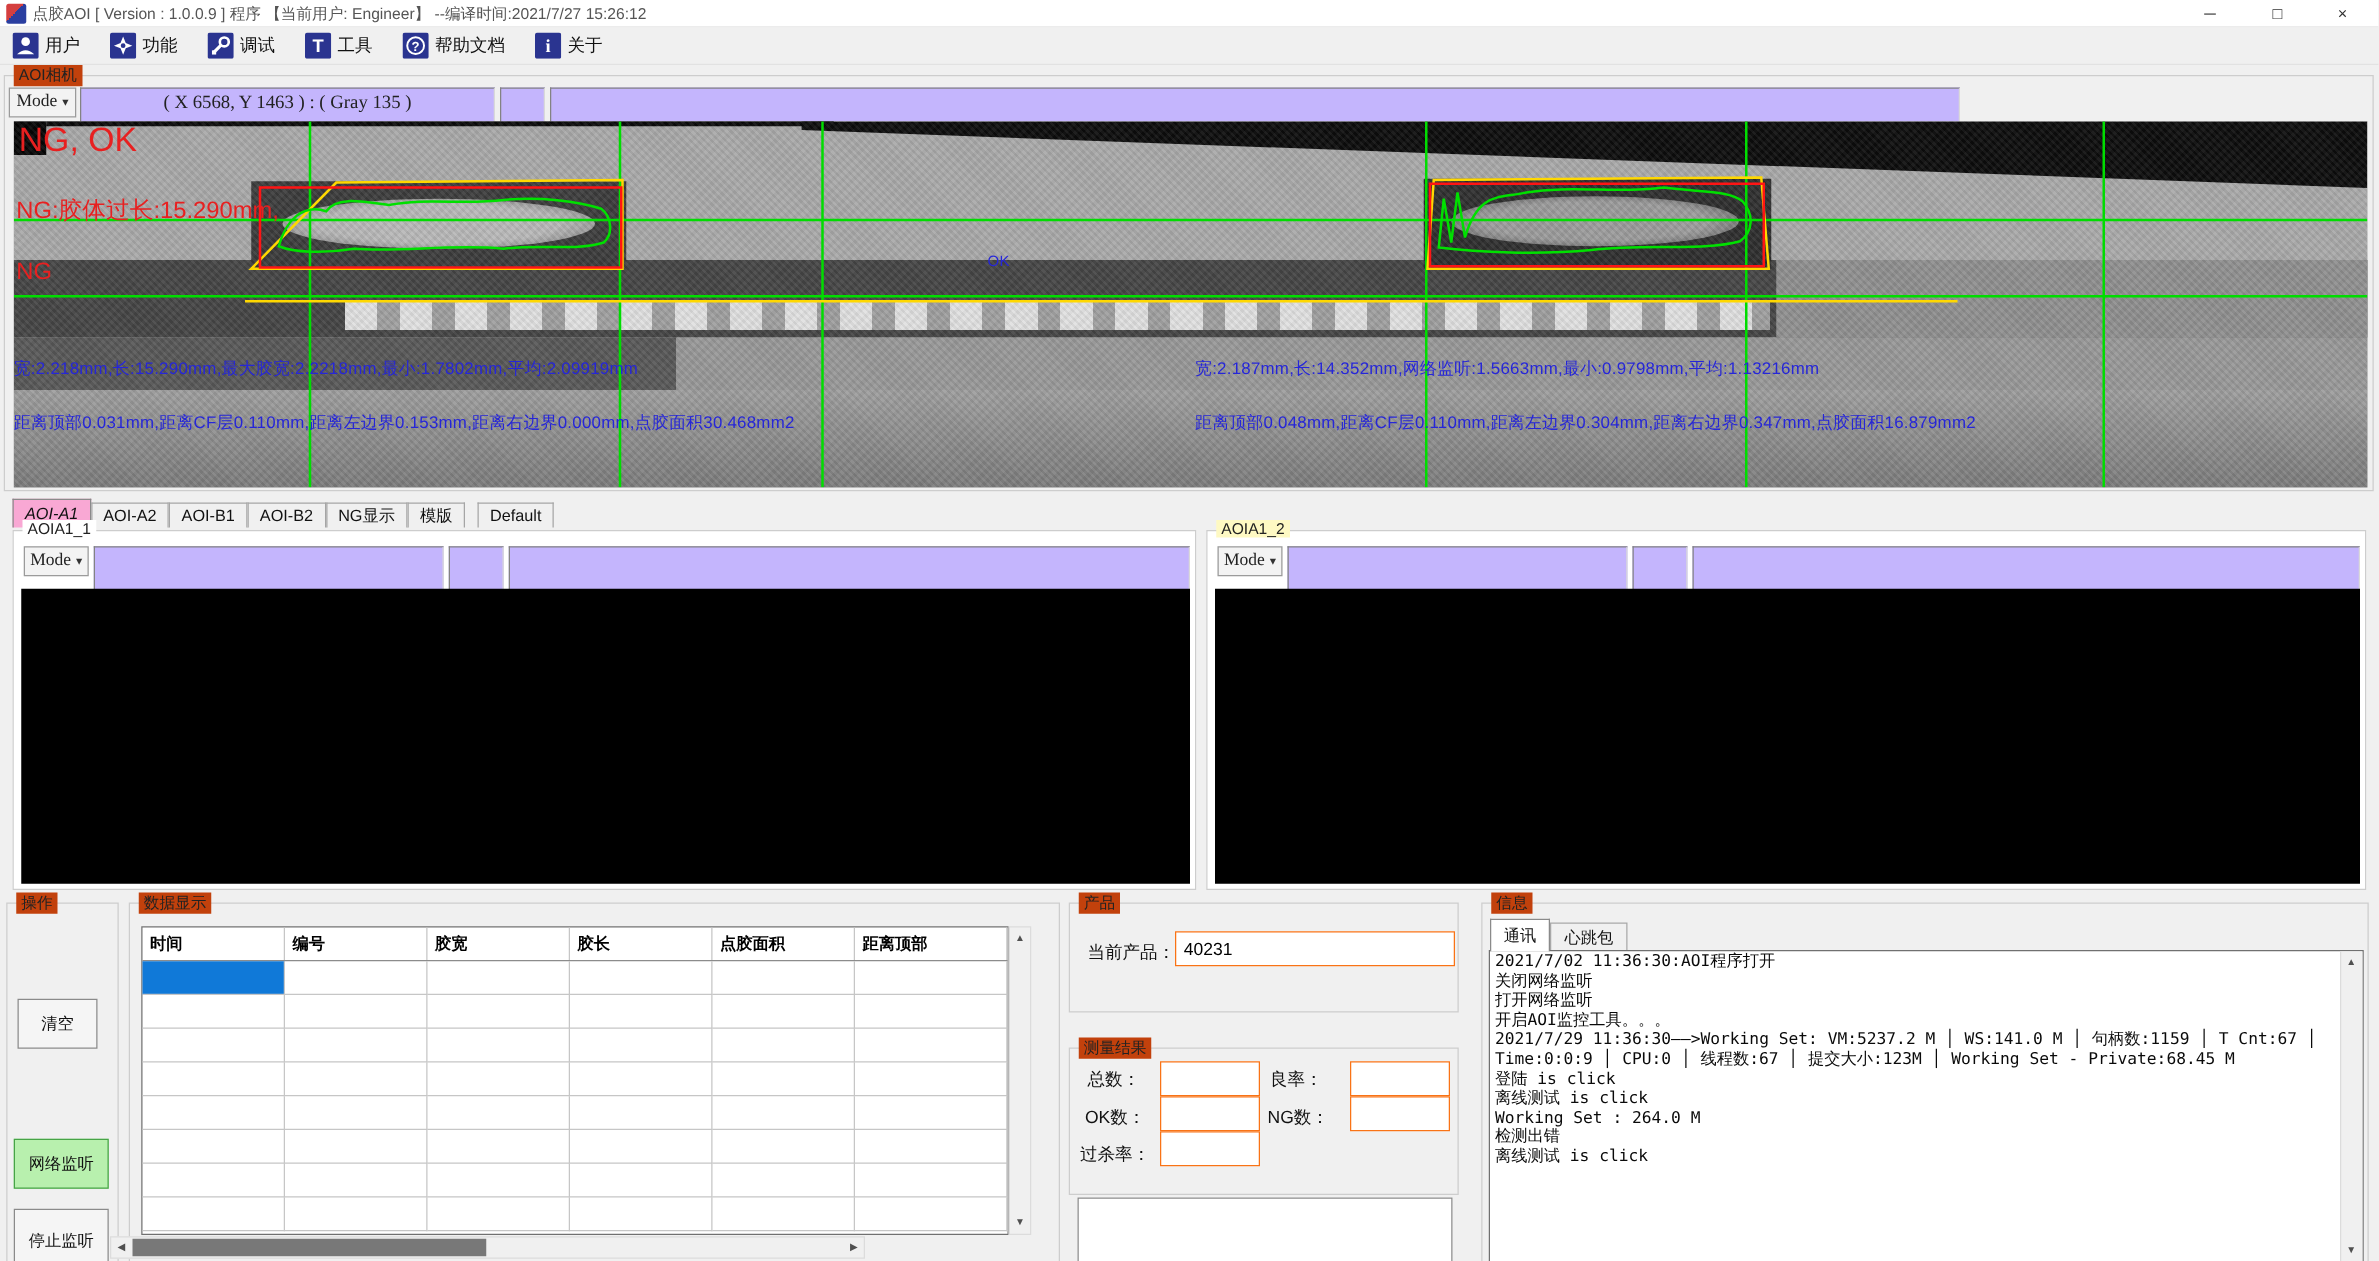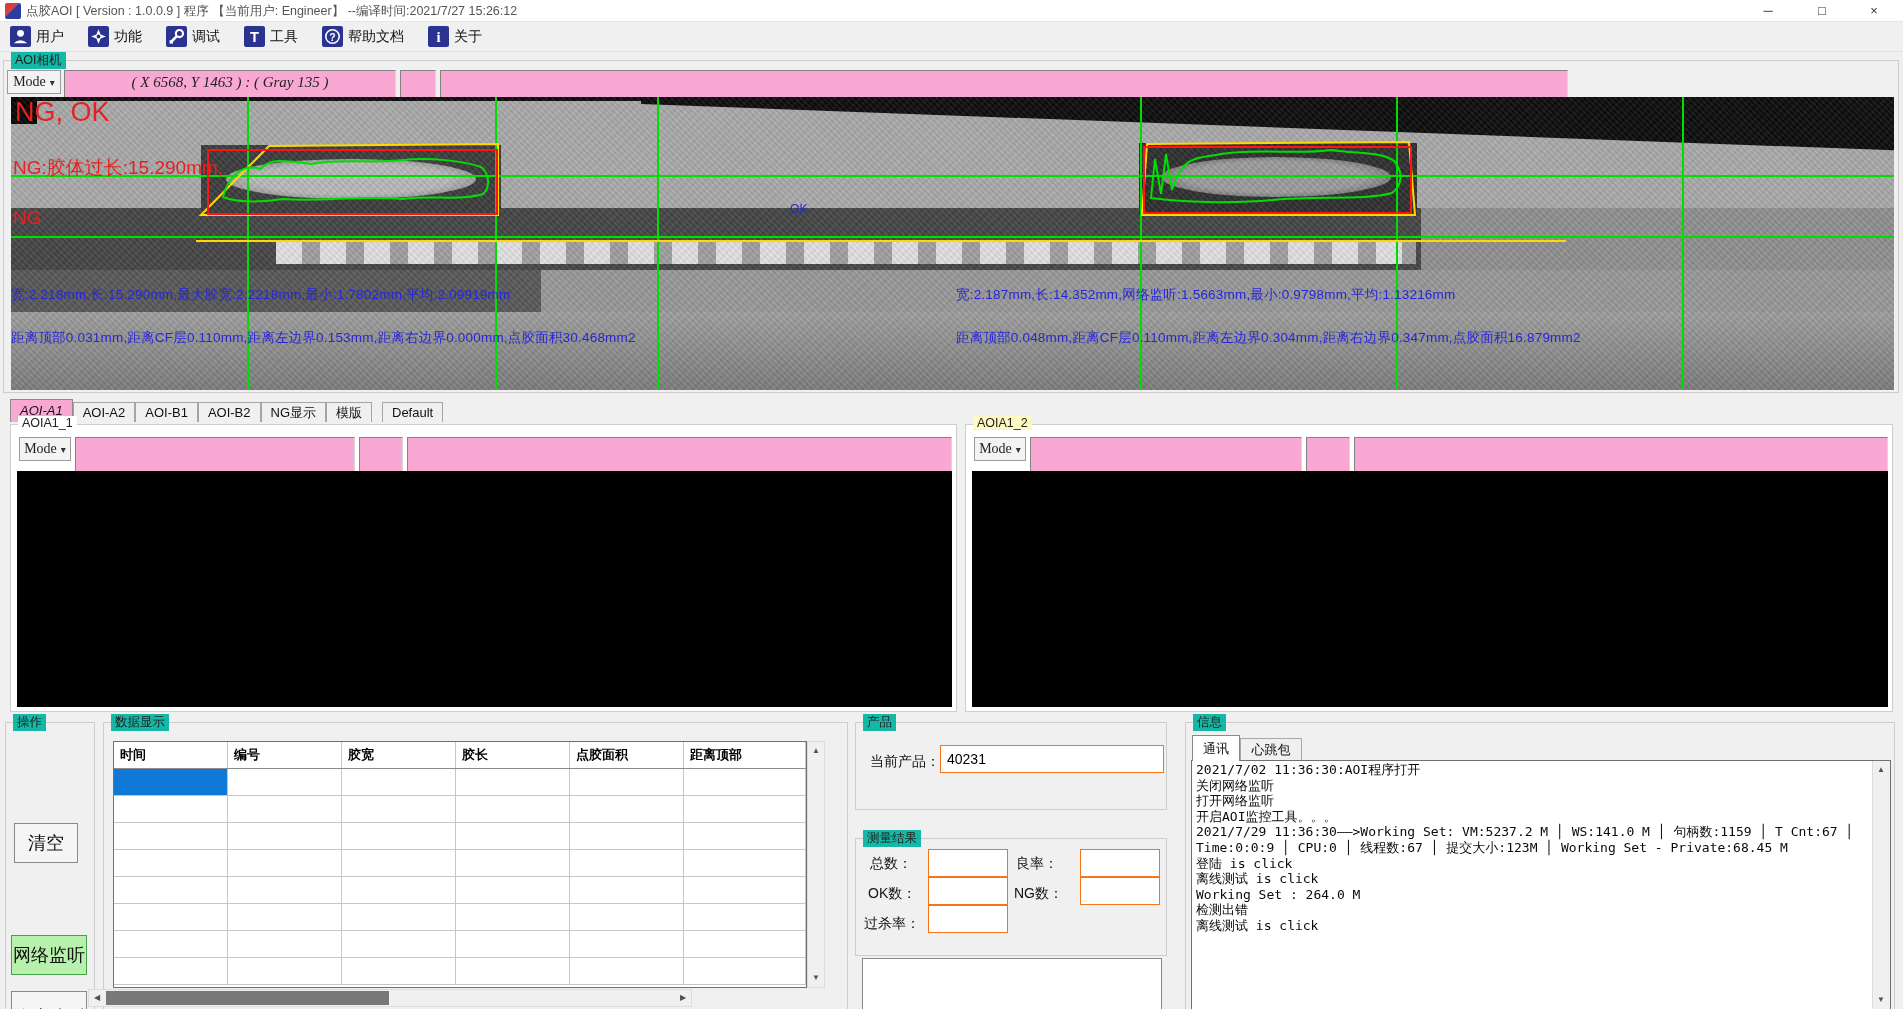"AOI相机" .gb-label { background: #14b8a6 -> #c2410c }
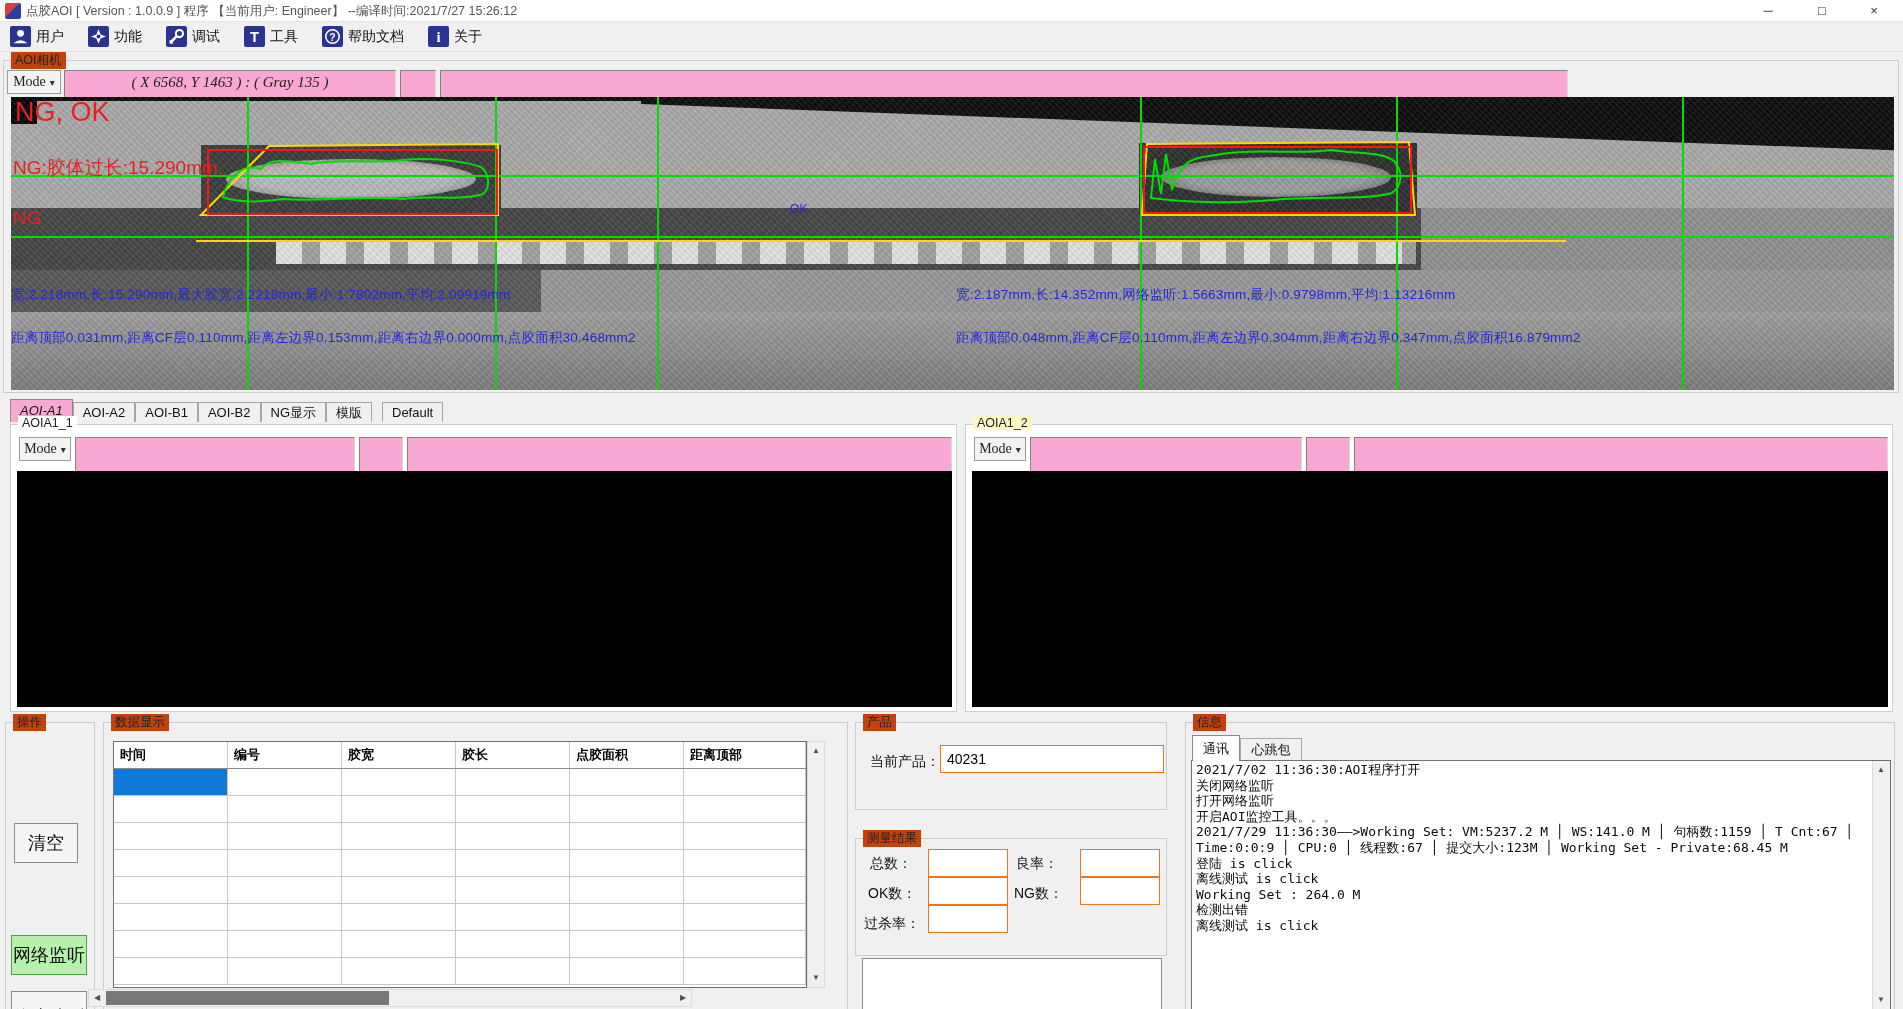"( X 6568, Y 1463" .sunken { background: #f9a8d4 -> #c4b5fd; font-style: italic -> none }
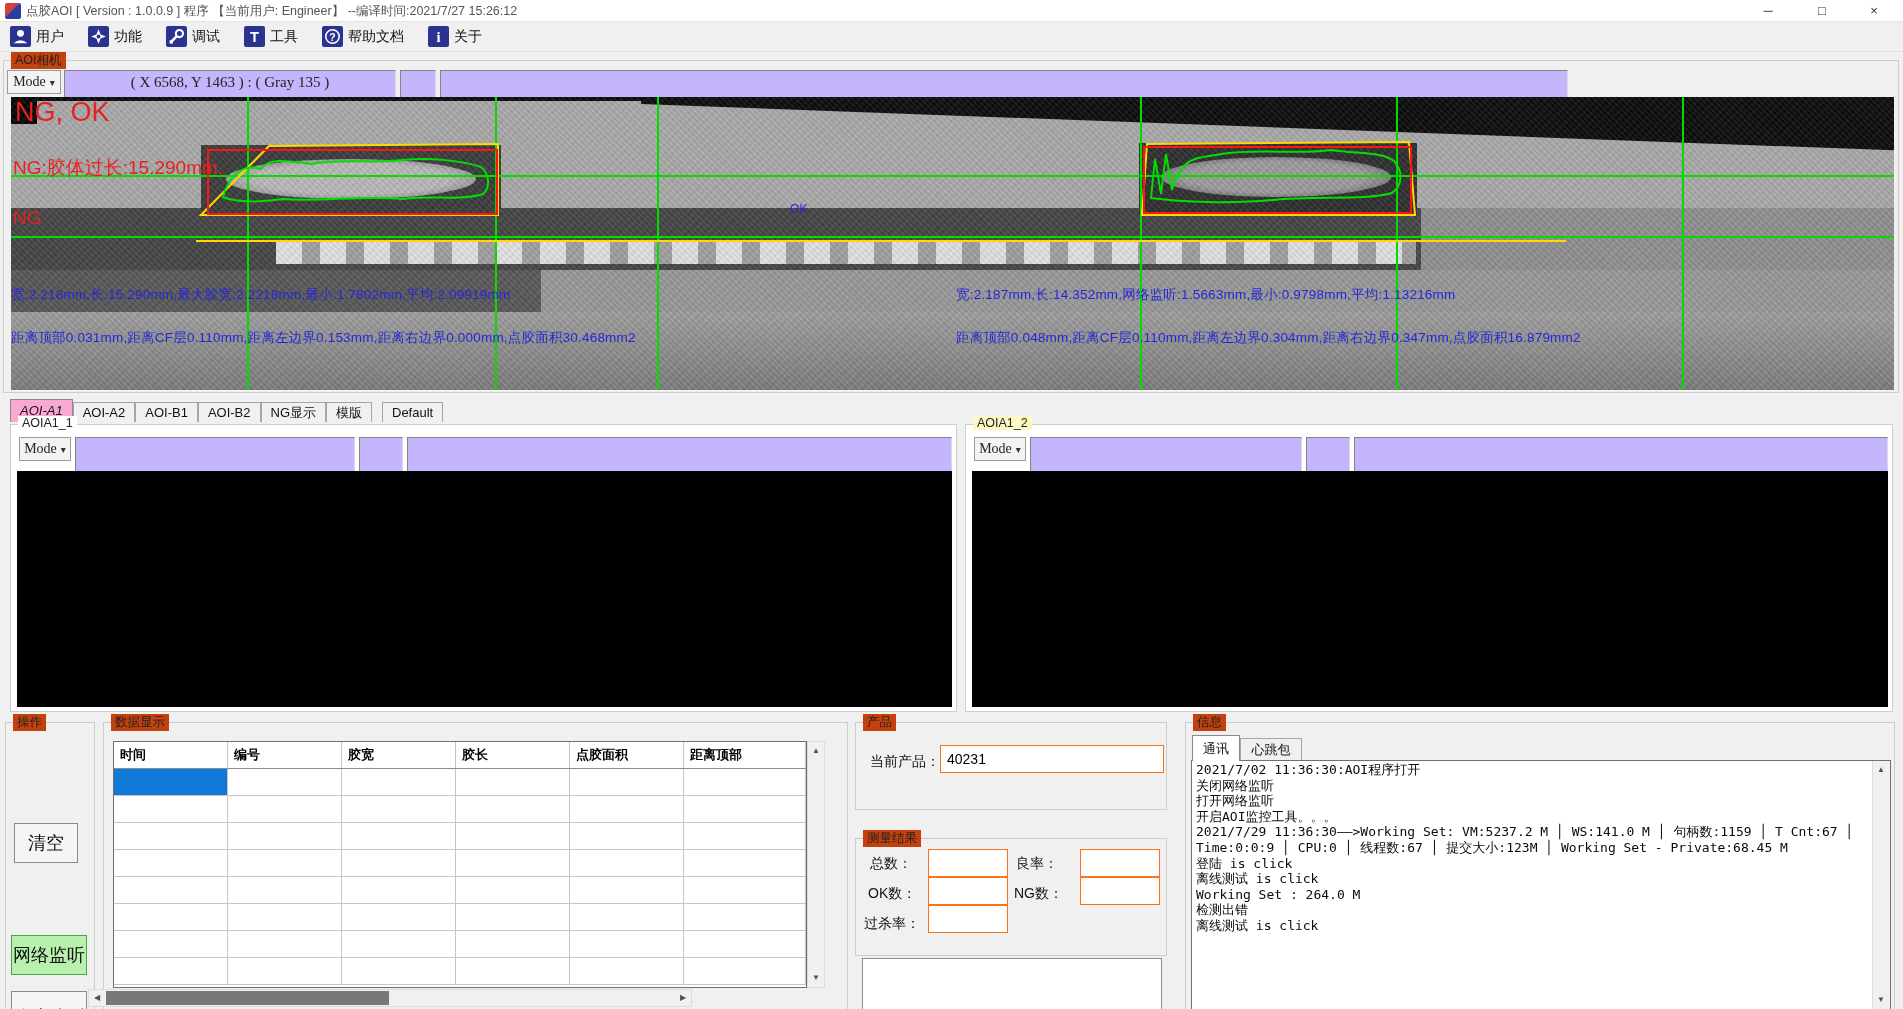"清空" .btn { font-size: 18px -> 13px; margin-top: 24px -> none }
